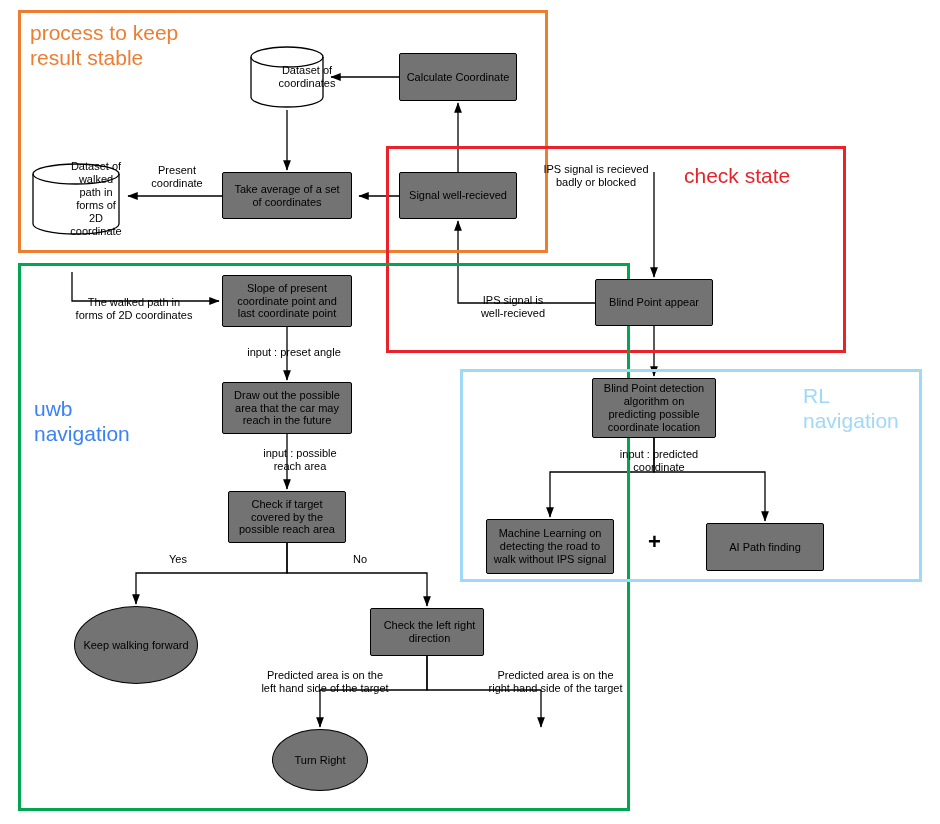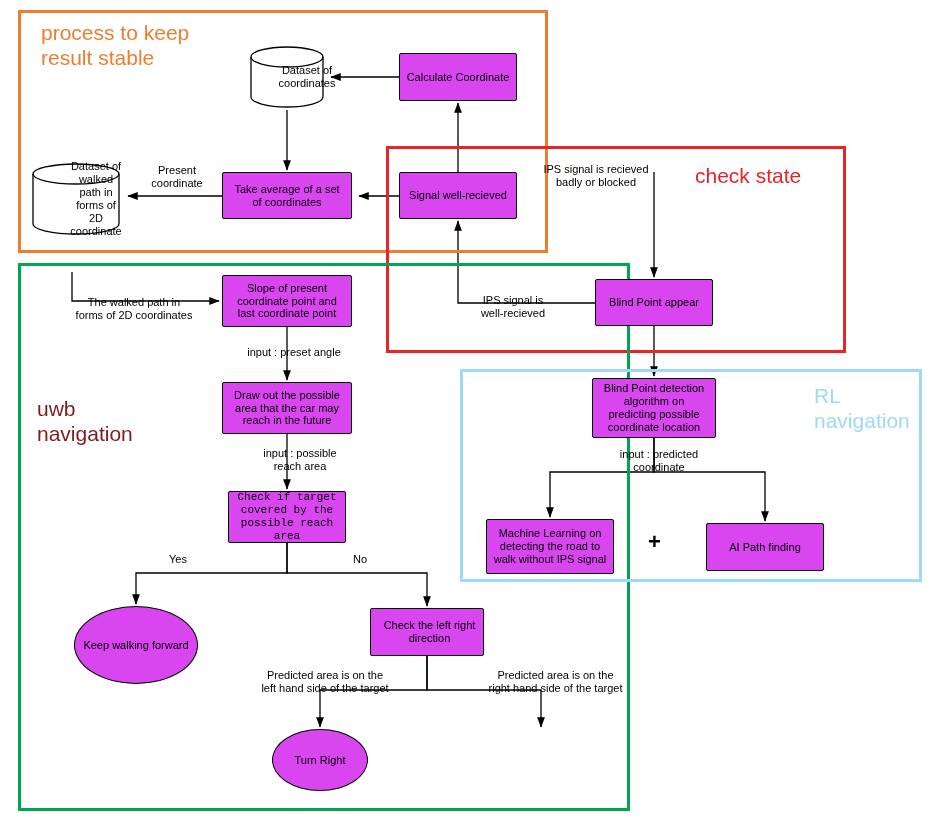"process to keep" .group-title { margin-left: 11px -> none }
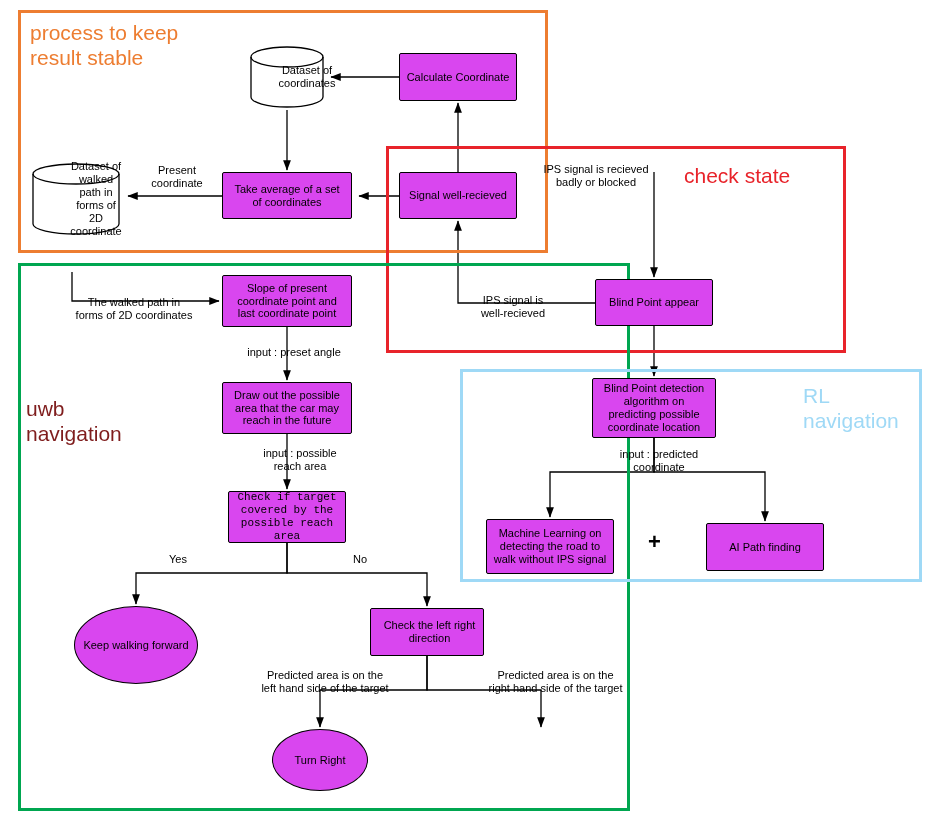"Calculate Coordinate" .node { background: #d946ef -> #737373 }
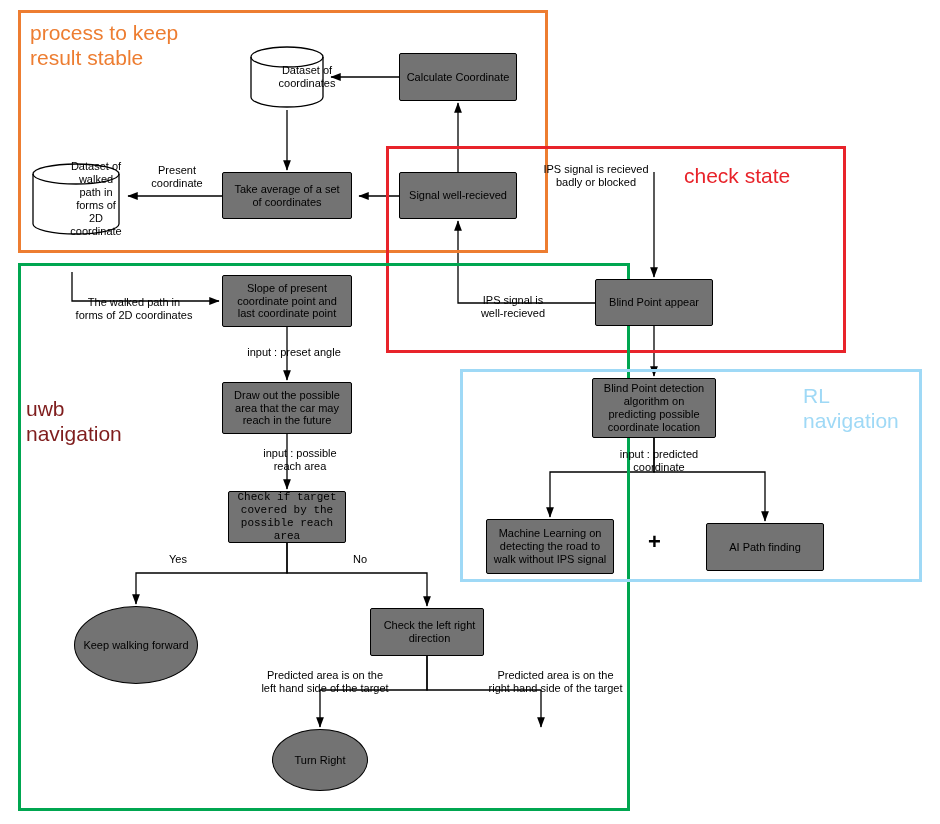"uwb" div.group-title { color: #7f1d1d -> #3b82f6; left: 26px -> 34px }
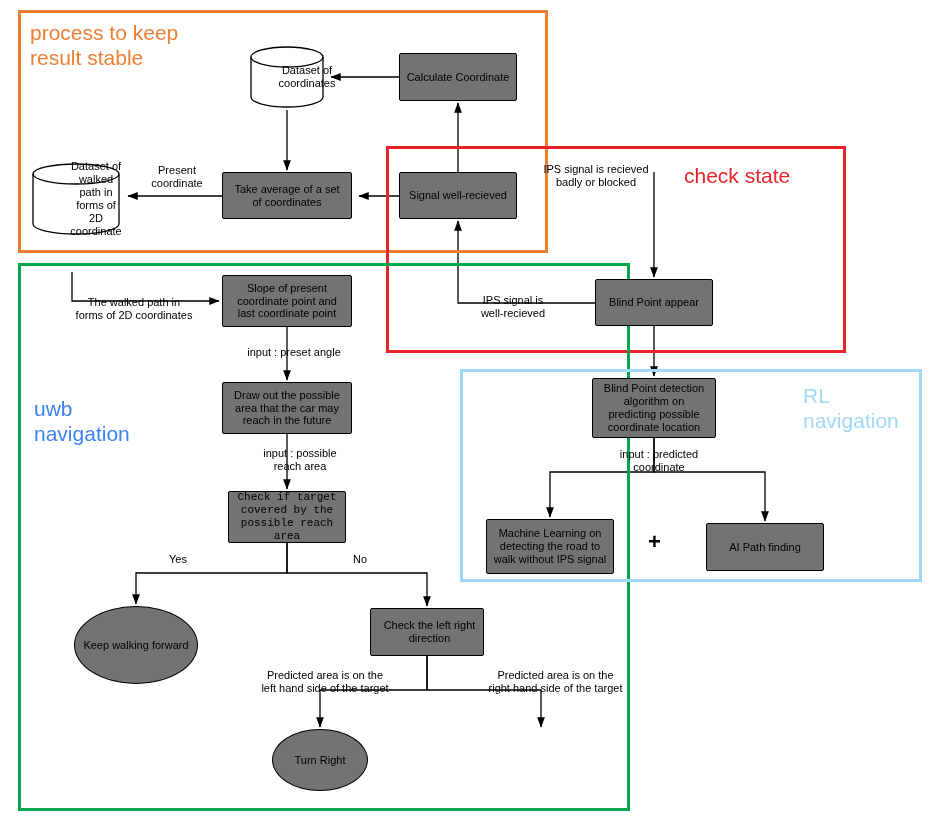"Check if target" div.node { font-family: Liberation Mono, monospace -> none }
